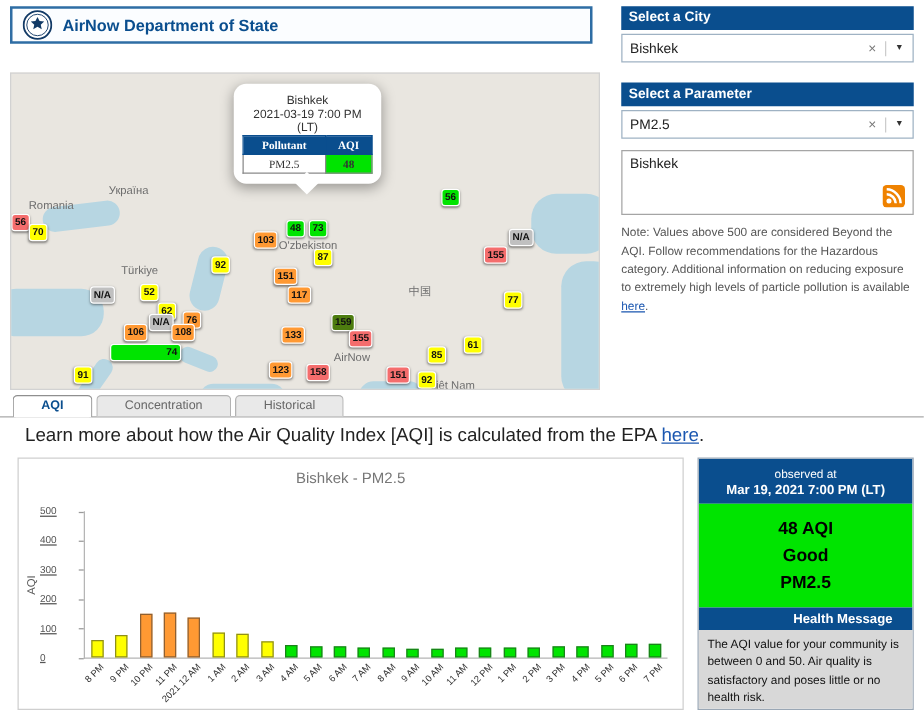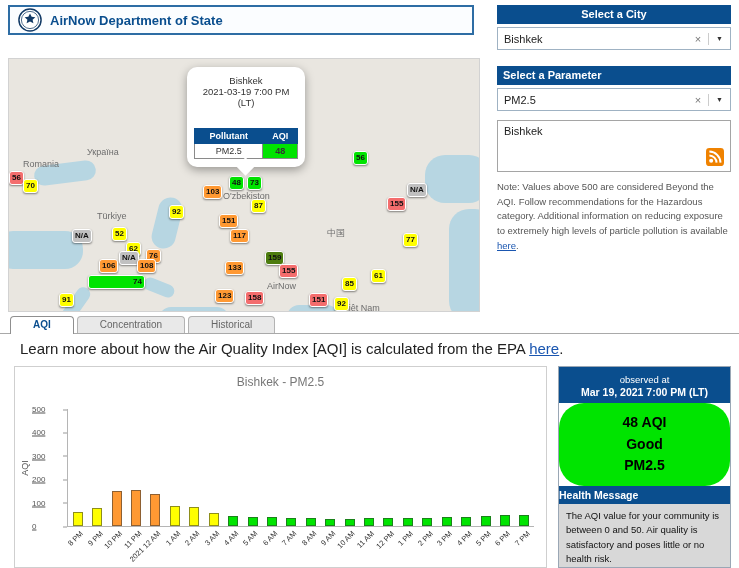"Select a City" div.panel-head { text-align: center -> none }
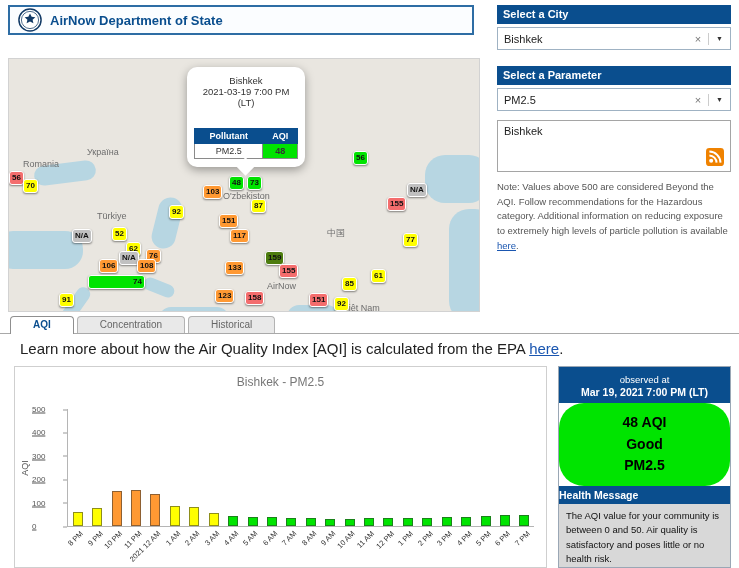"Pollutant" .popup-table { font-family: none -> Liberation Serif, serif; margin-top: 20px -> 0 }
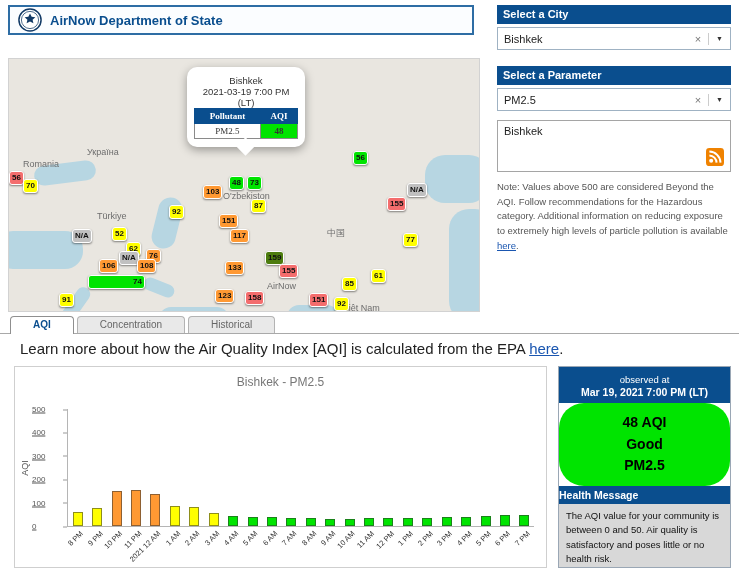"48 AQI" div.cc-aqi { border-radius: 25px -> none }
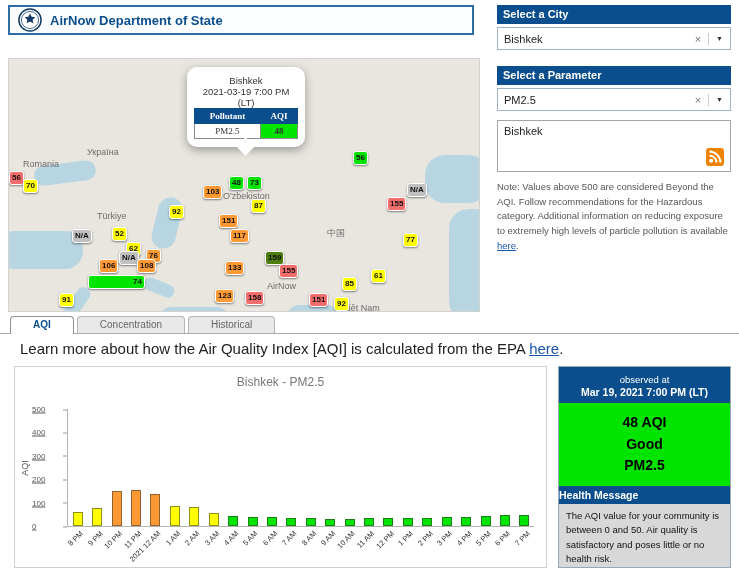"Health Message" .cc-health-head { padding: 3px 0 -> 3px 16px; text-align: left -> right }
